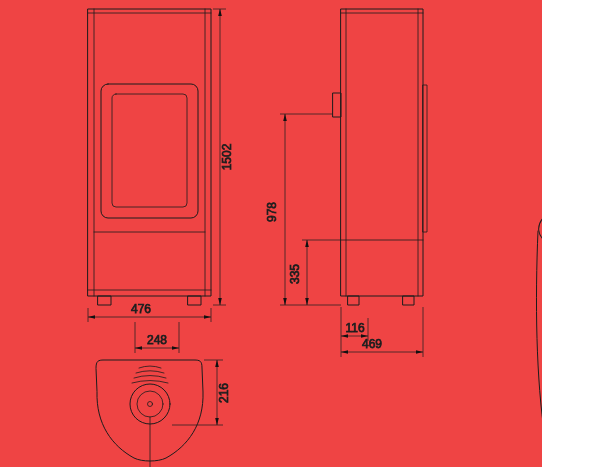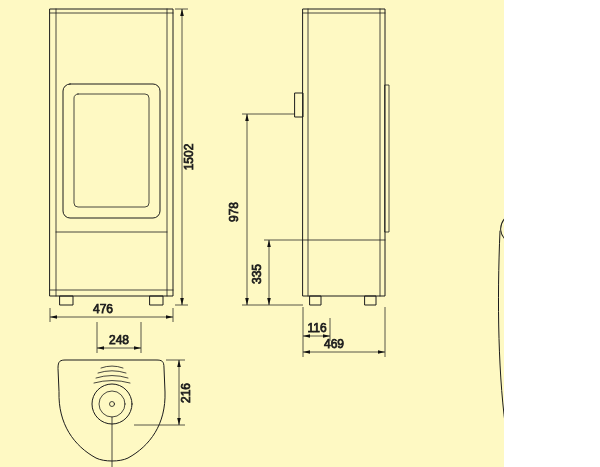"476" .page { background: #fef9c3 -> #ef4444; padding-left: none -> 38px }
